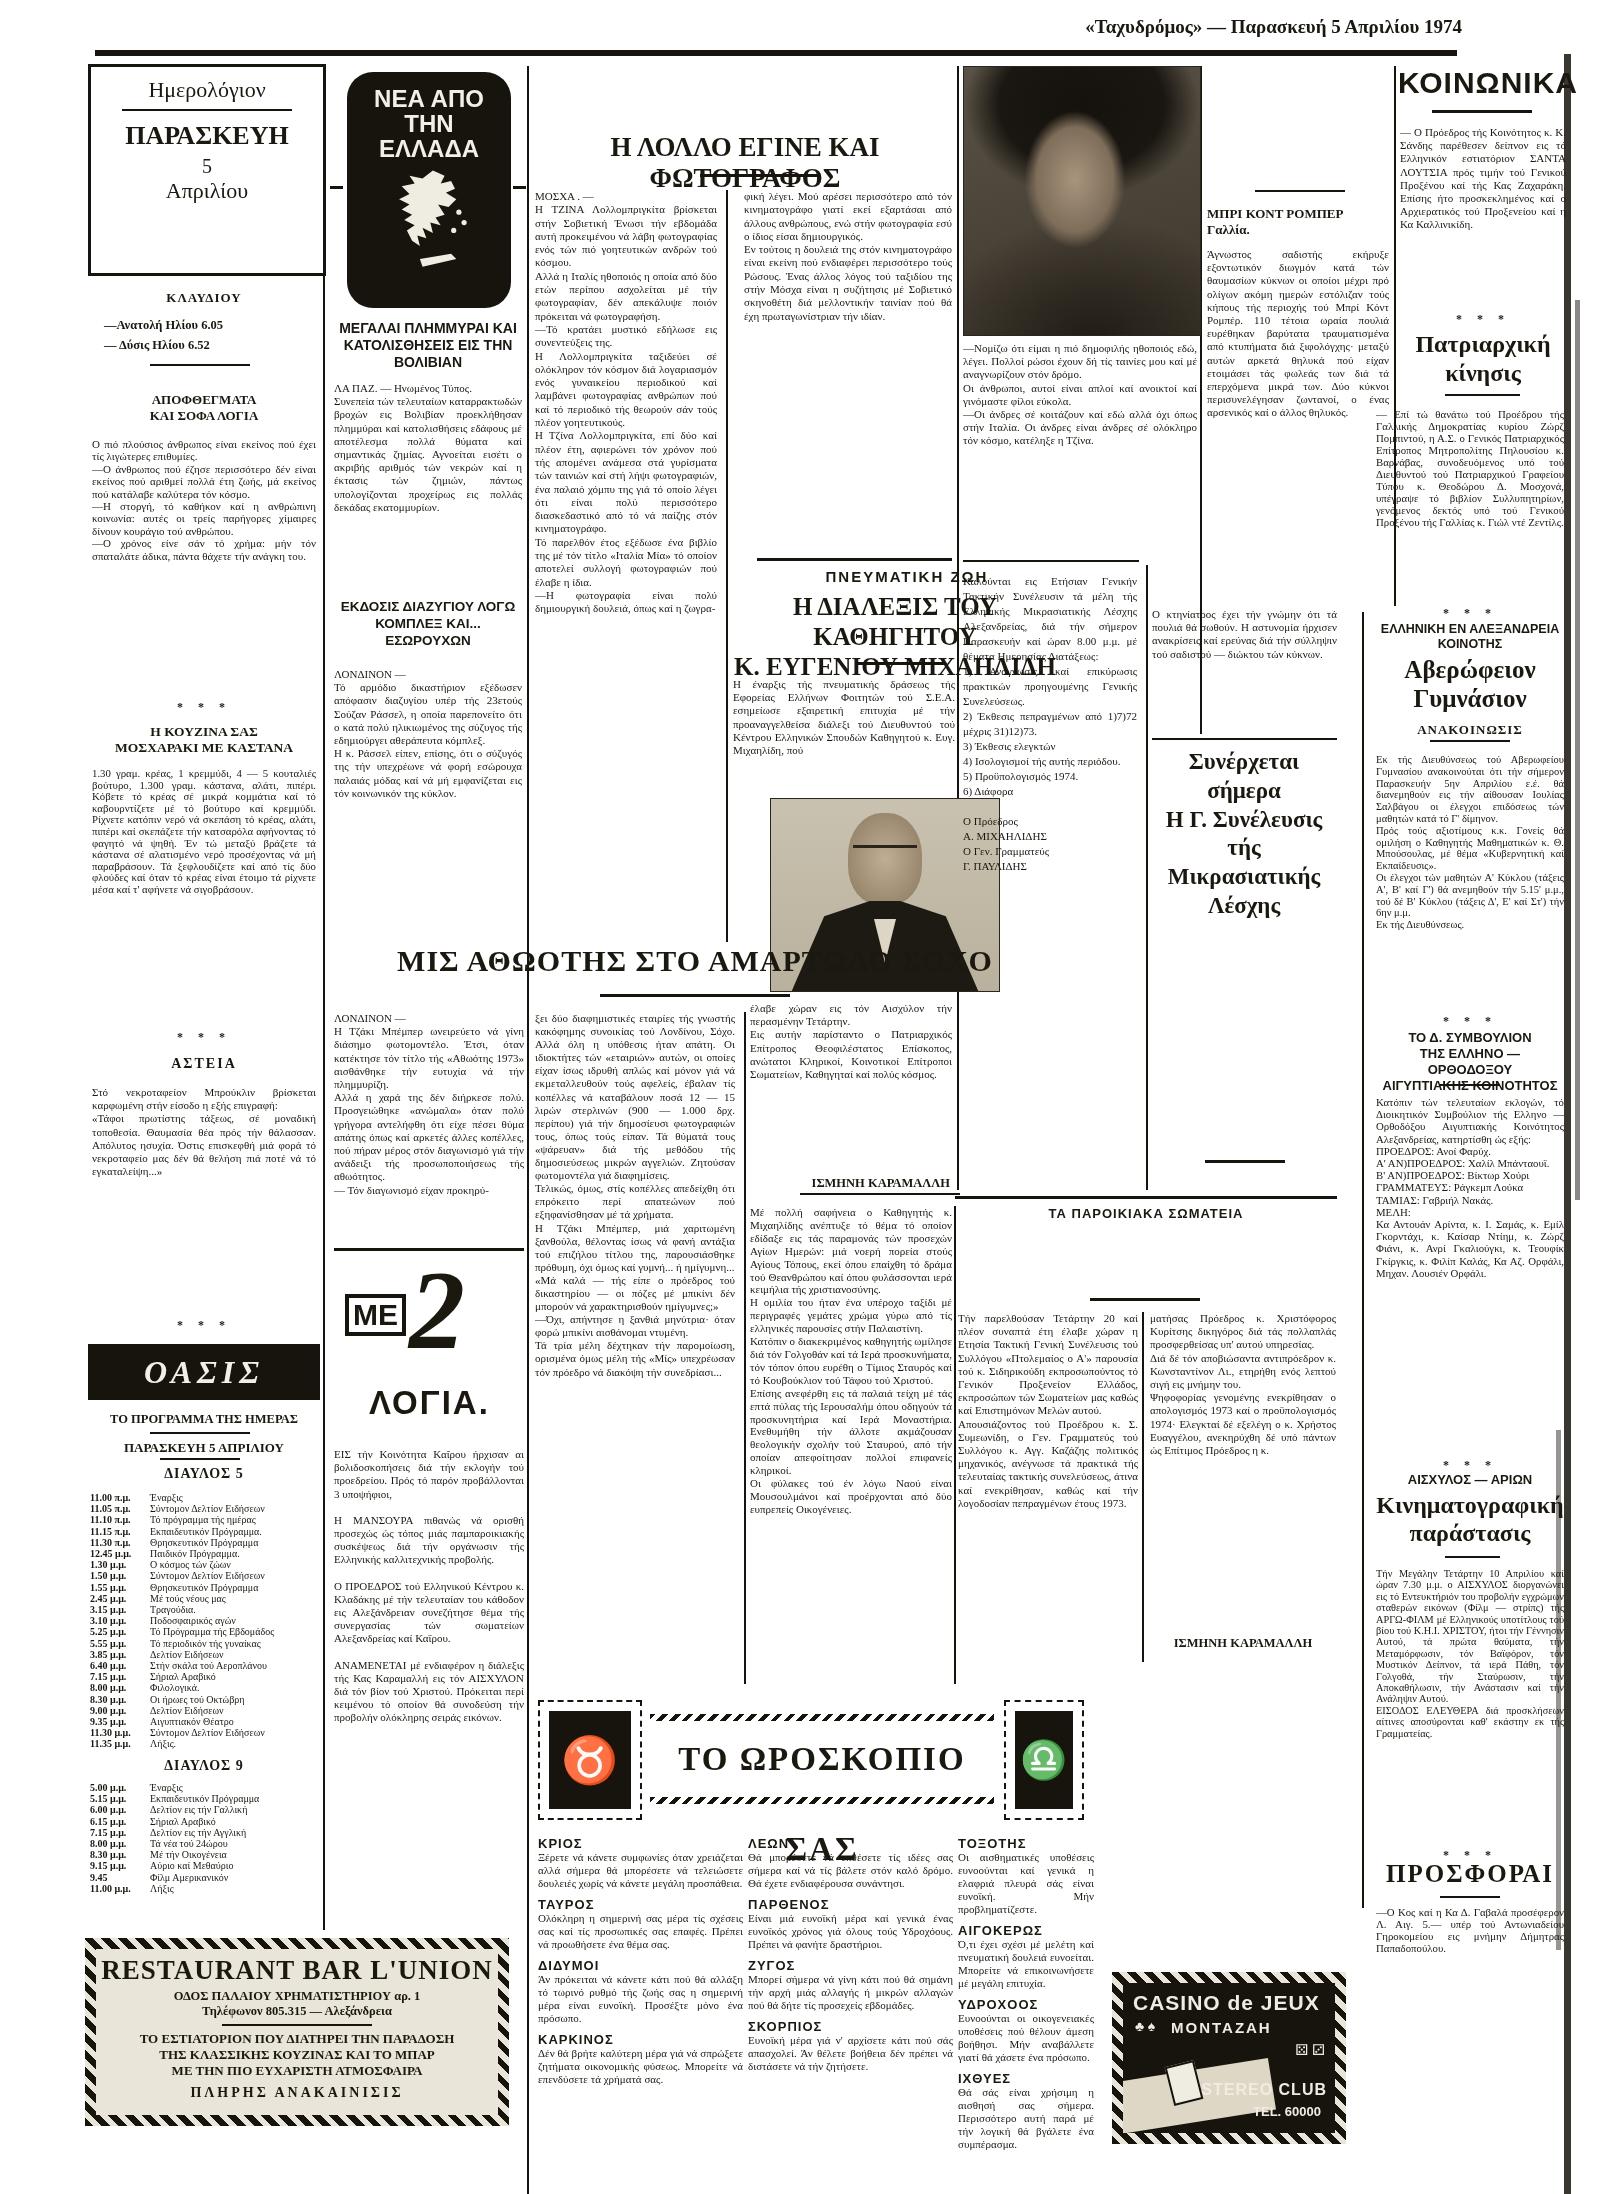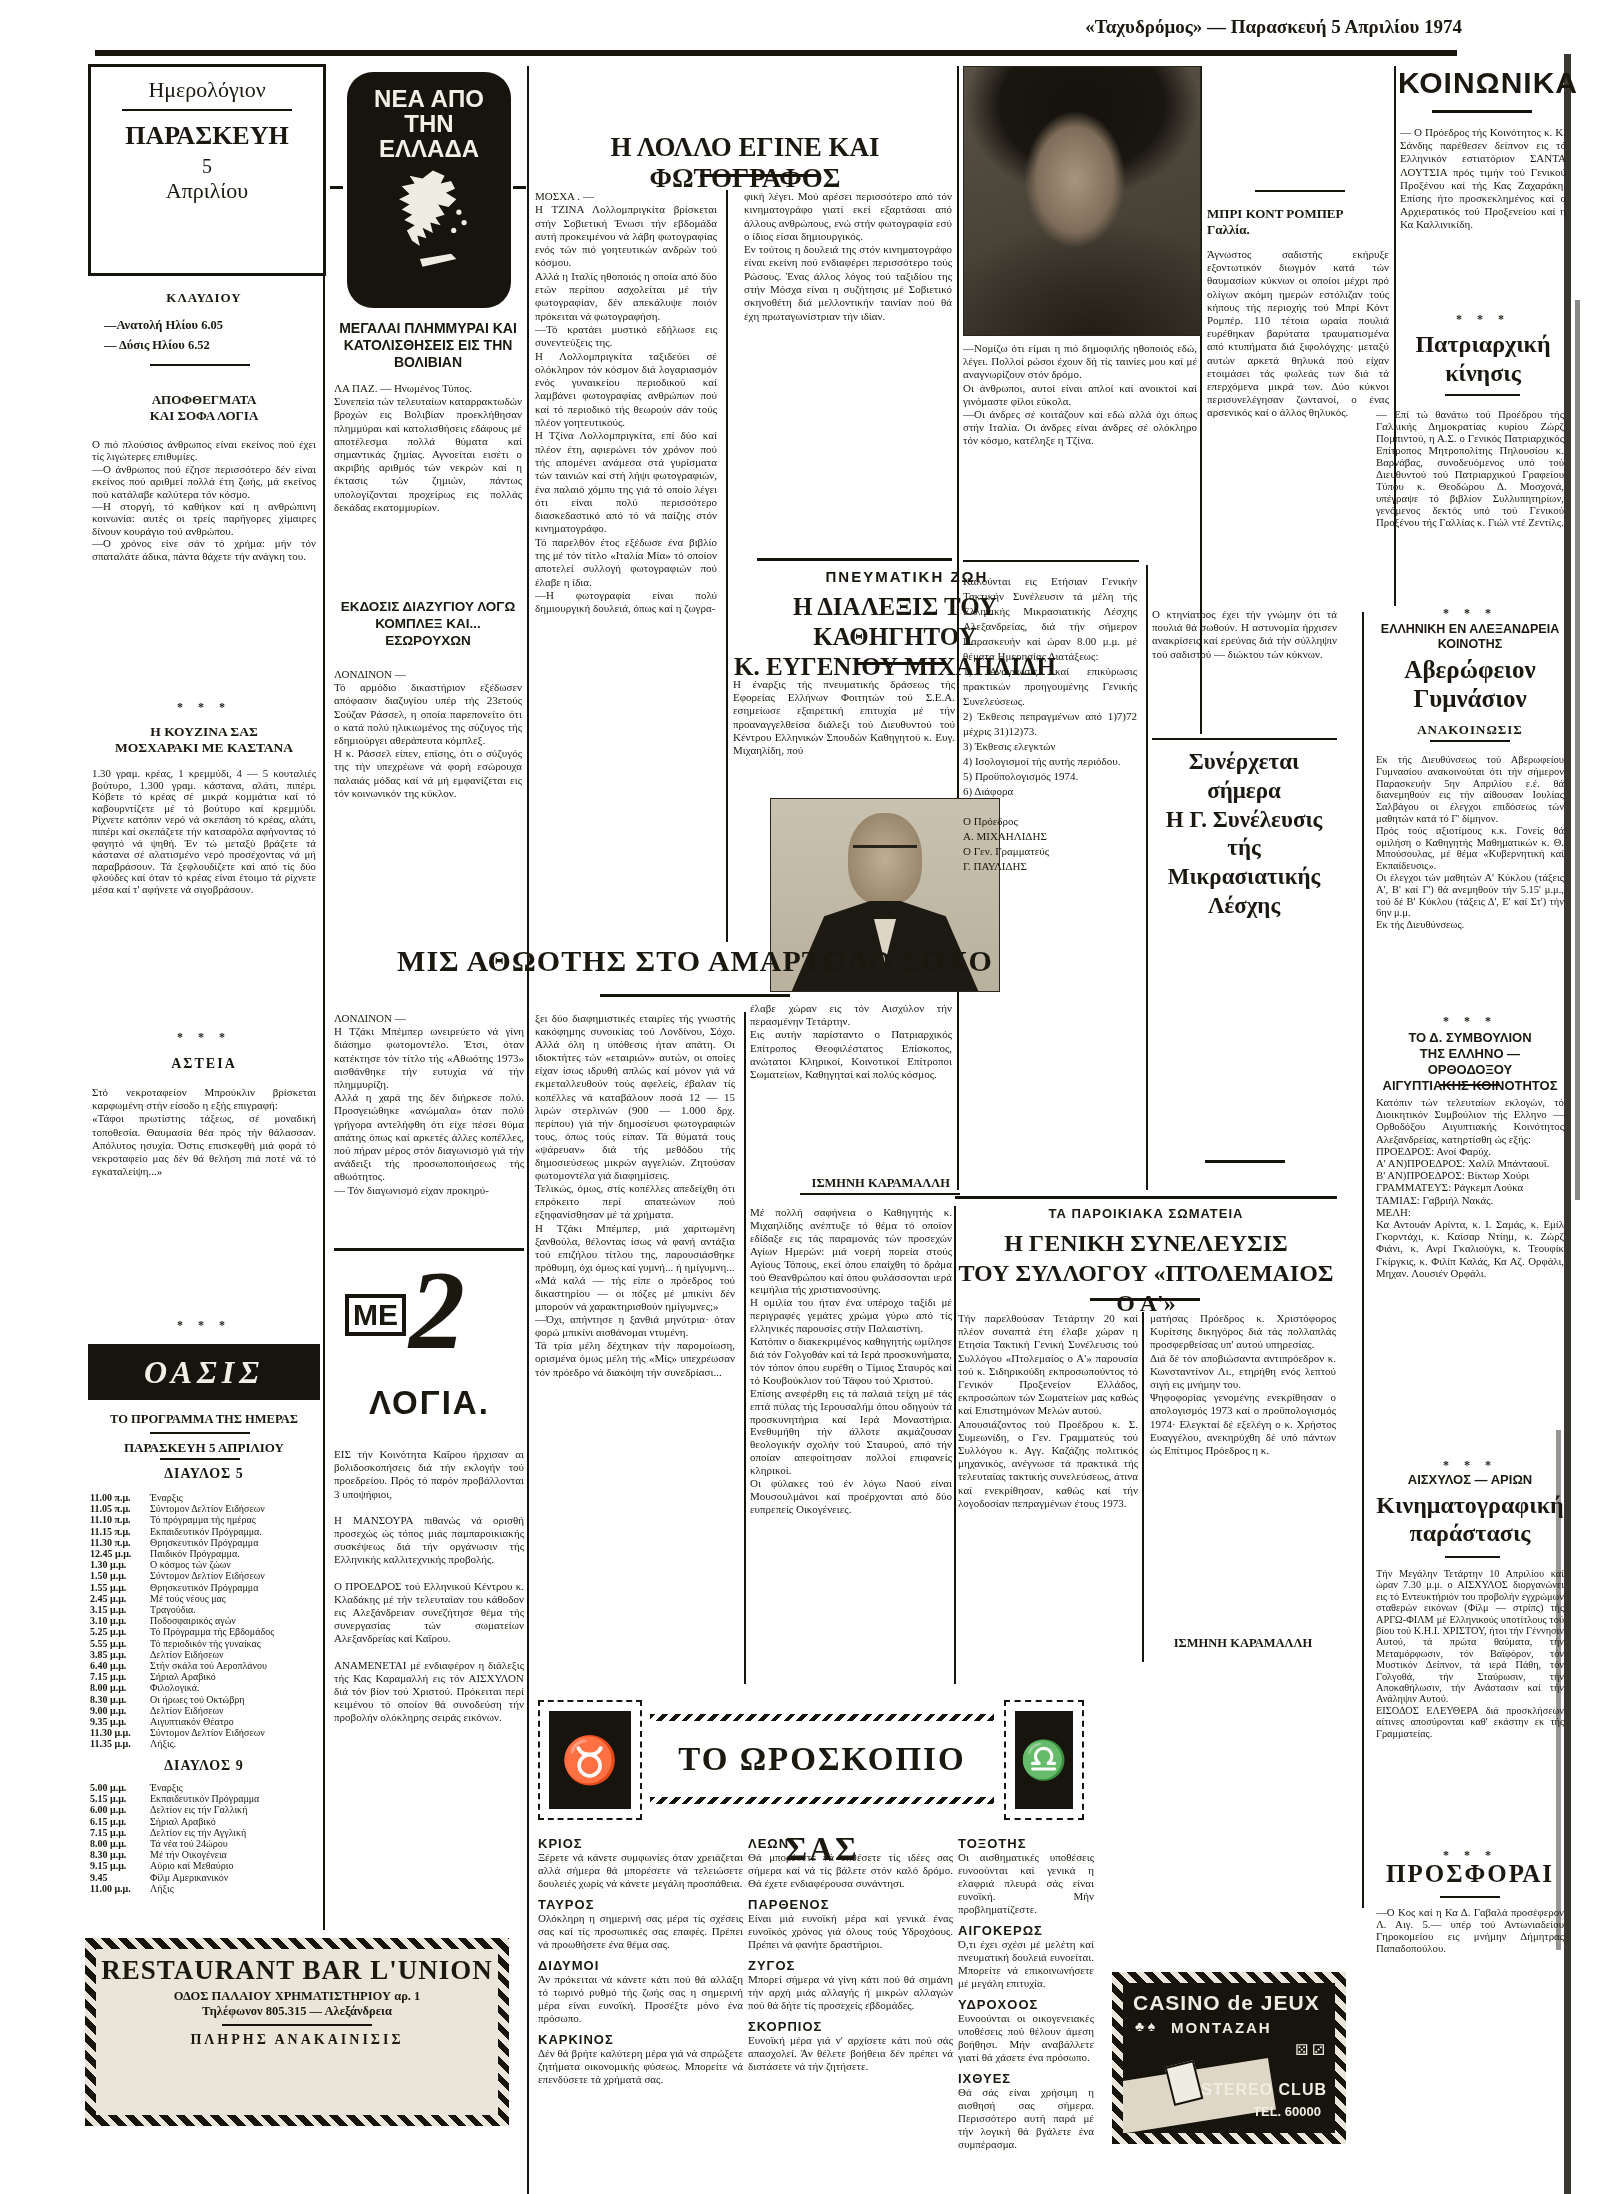"Η ΓΕΝΙΚΗ ΣΥΝΕΛΕΥΣΙΣ" div.abs { html: <div>Η ΓΕΝΙΚΗ ΣΥΝΕΛΕΥΣΙΣ ΤΟΥ ΣΥΛΛΟΓΟΥ «ΠΤΟΛΕΜΑΙΟΣ Ο Α'»</div> -> none }
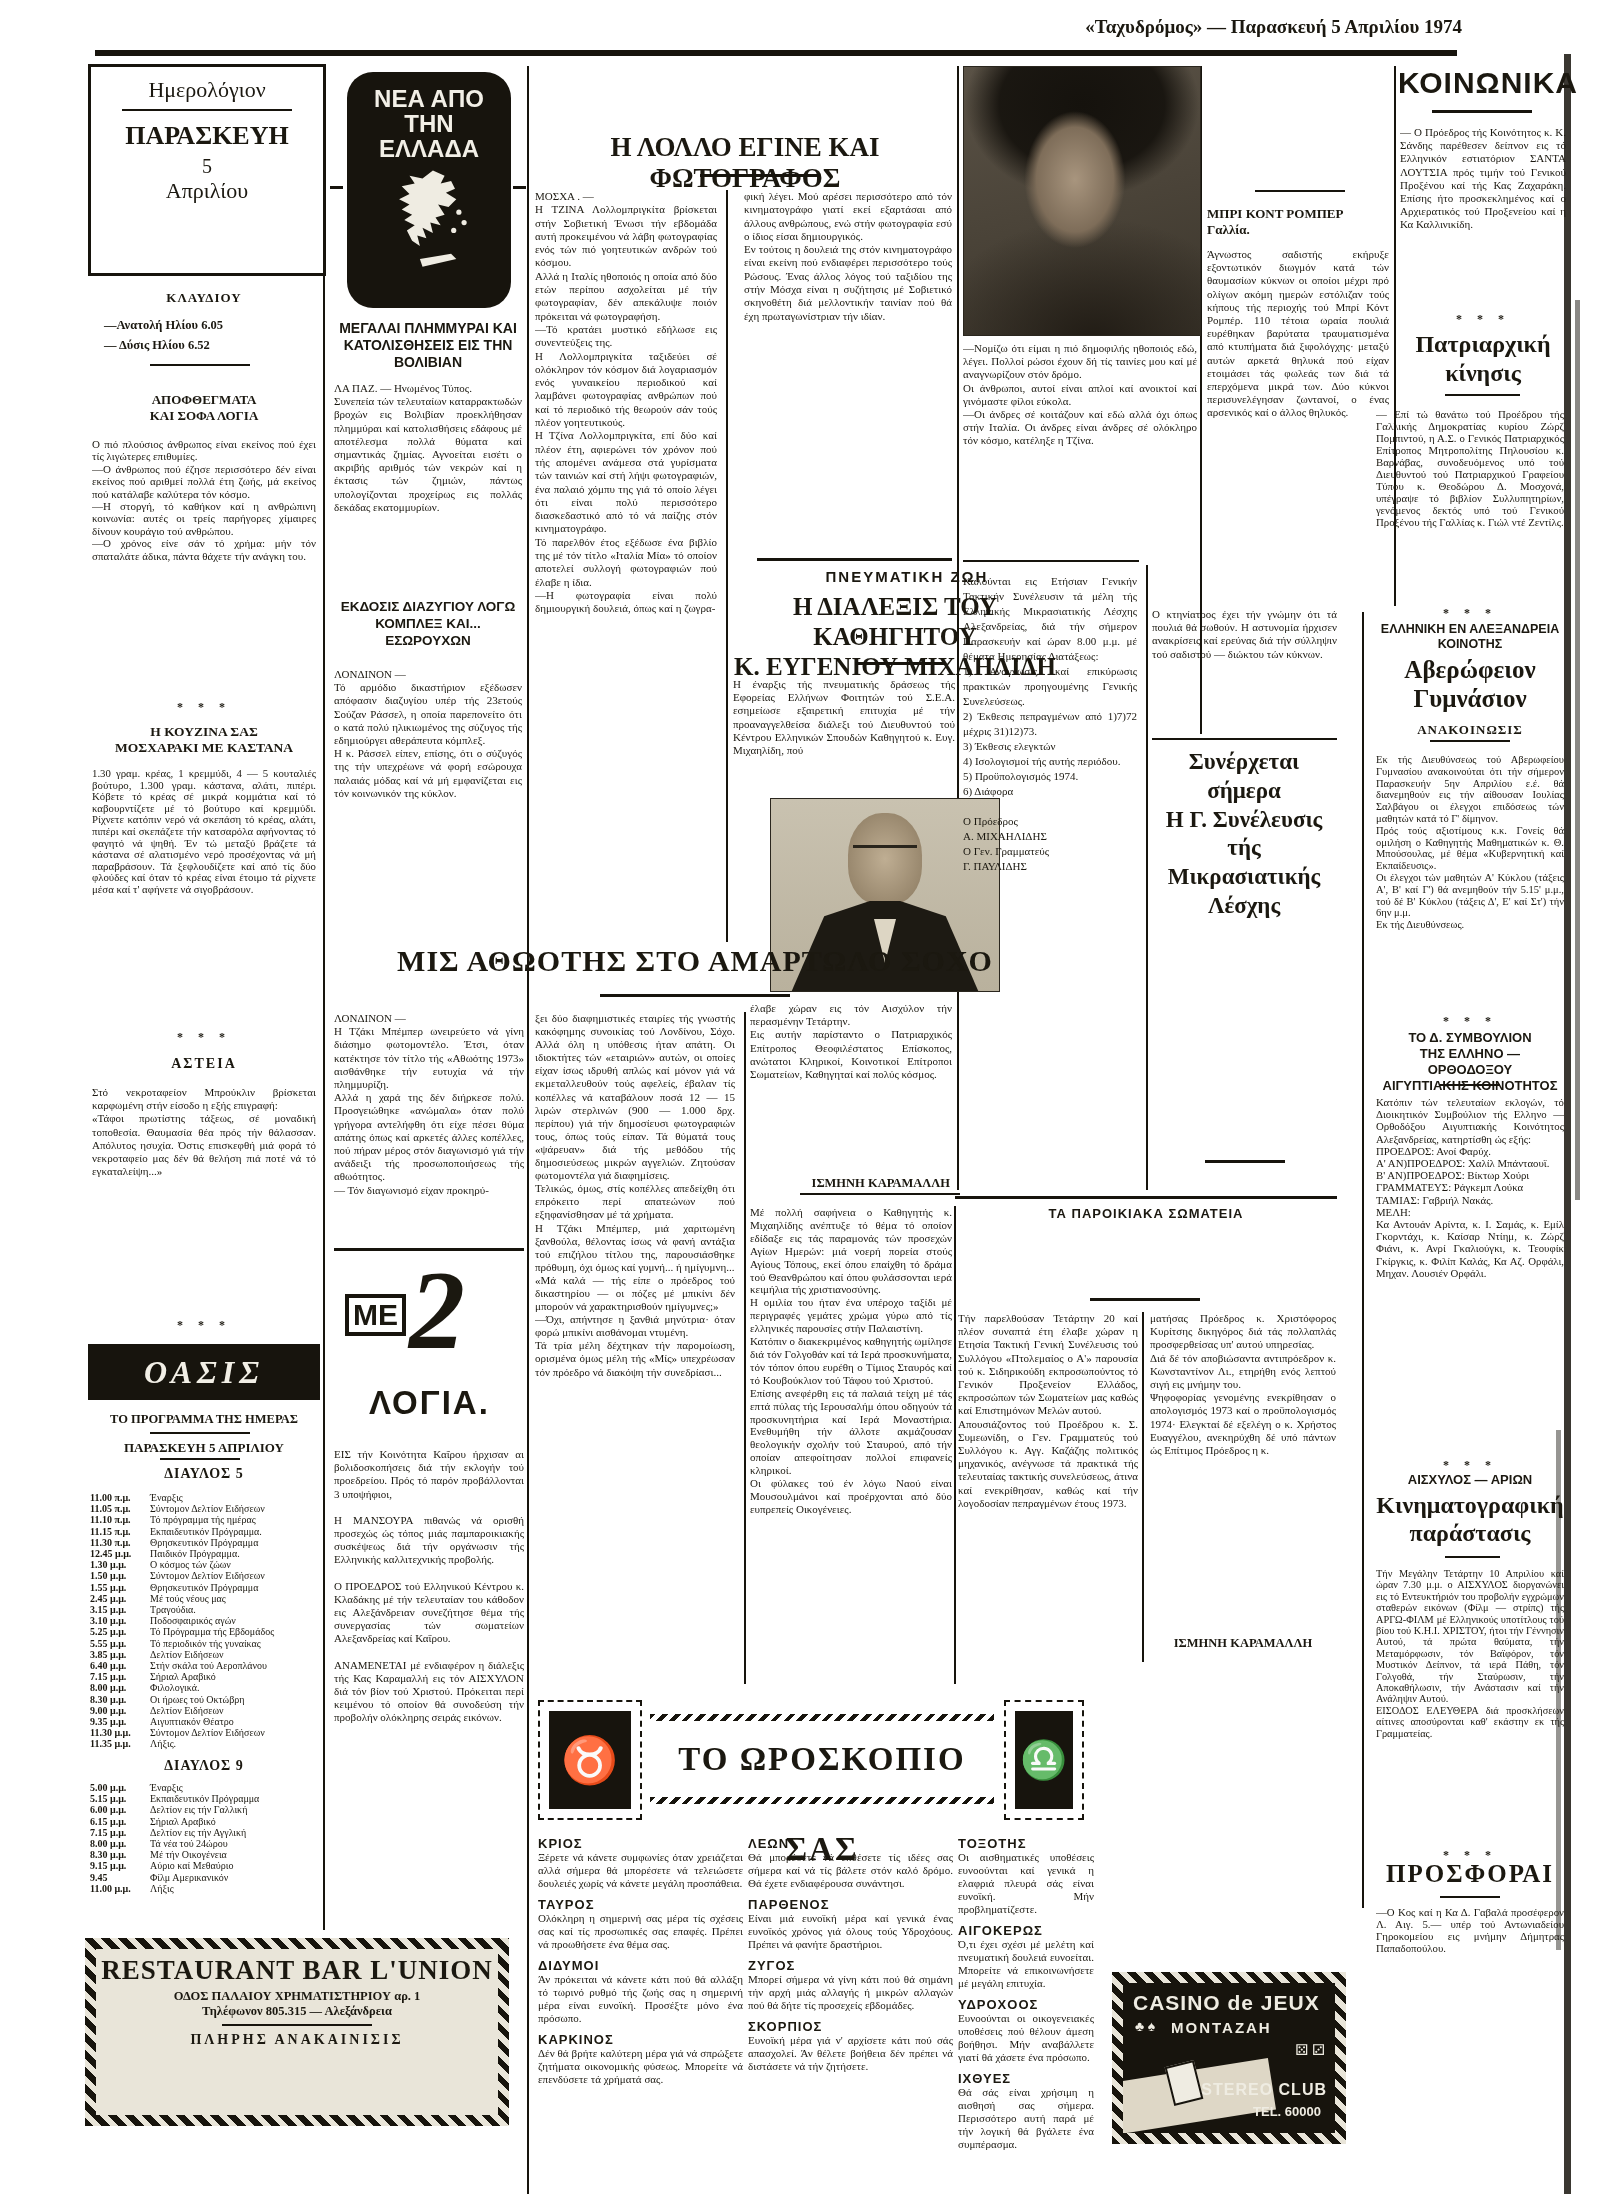"ΤΟ ΕΣΤΙΑΤΟΡΙΟΝ ΠΟΥ ΔΙΑΤΗΡΕΙ ΤΗΝ" div { html: none -> <div>ΤΟ ΕΣΤΙΑΤΟΡΙΟΝ ΠΟΥ ΔΙΑΤΗΡΕΙ ΤΗΝ ΠΑΡΑΔΟΣΗ ΤΗΣ ΚΛΑΣΣΙΚΗΣ ΚΟΥΖΙΝΑΣ ΚΑΙ ΤΟ ΜΠΑΡ ΜΕ ΤΗΝ ΠΙΟ ΕΥΧΑΡΙΣΤΗ ΑΤΜΟΣΦΑΙΡΑ</div> }
